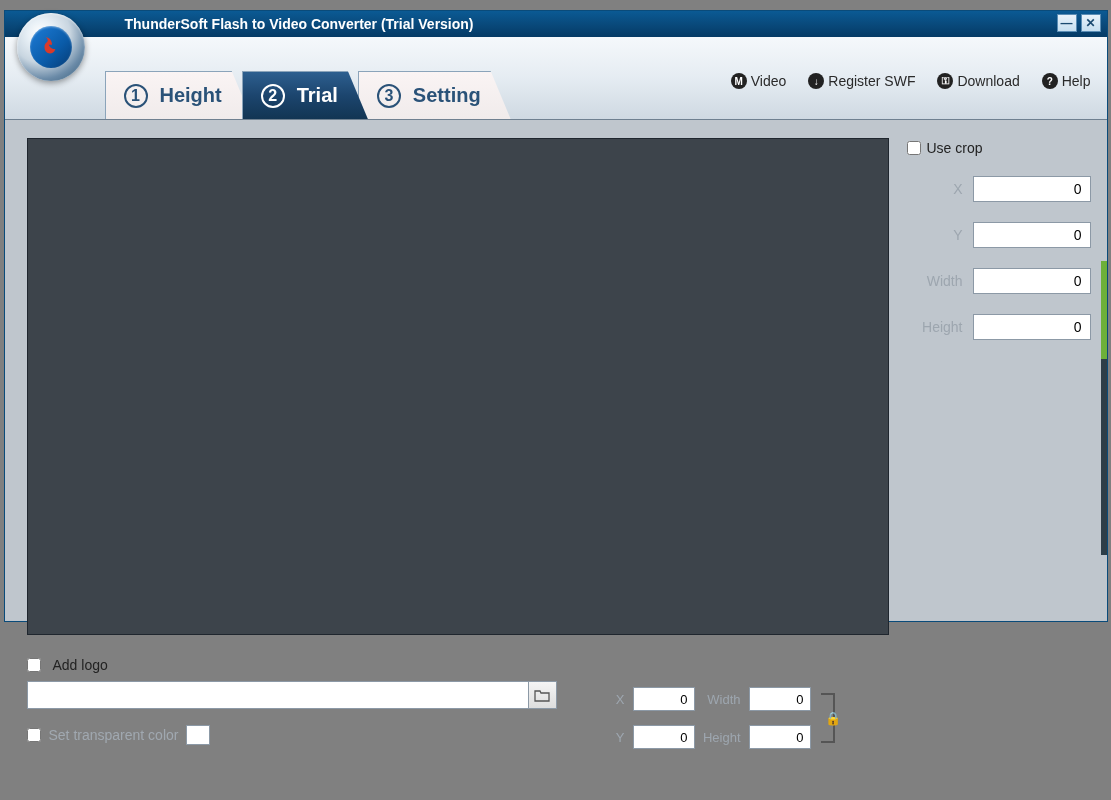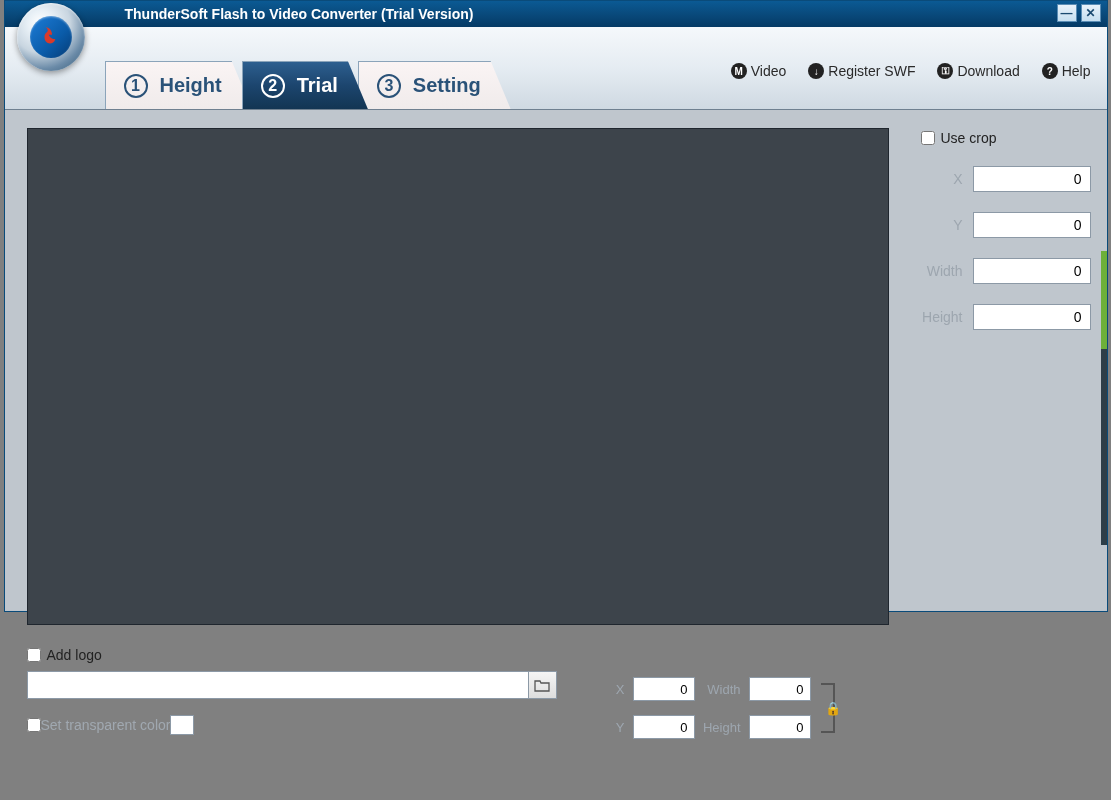"ThunderSoft Flash to Video Converter" .window { margin: 0 auto -> 10px auto }
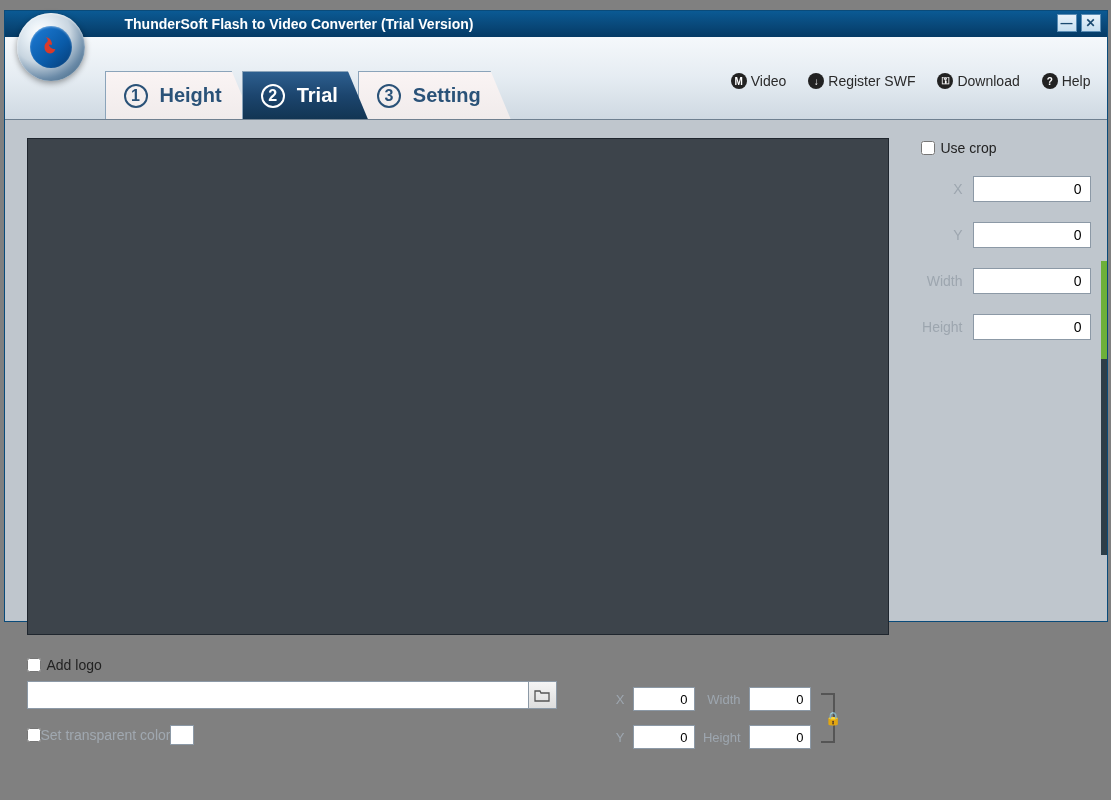"Use crop" .content { gap: 32px -> 18px }
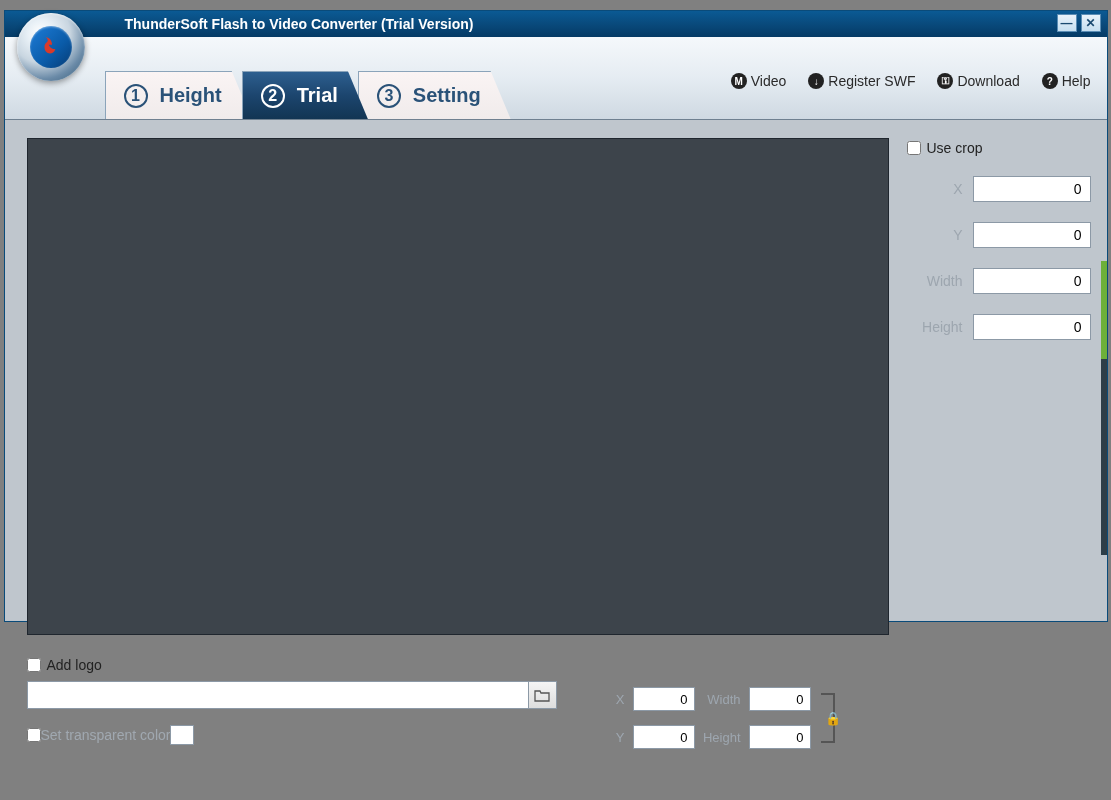"Add logo" .logo-check { gap: 6px -> 12px }
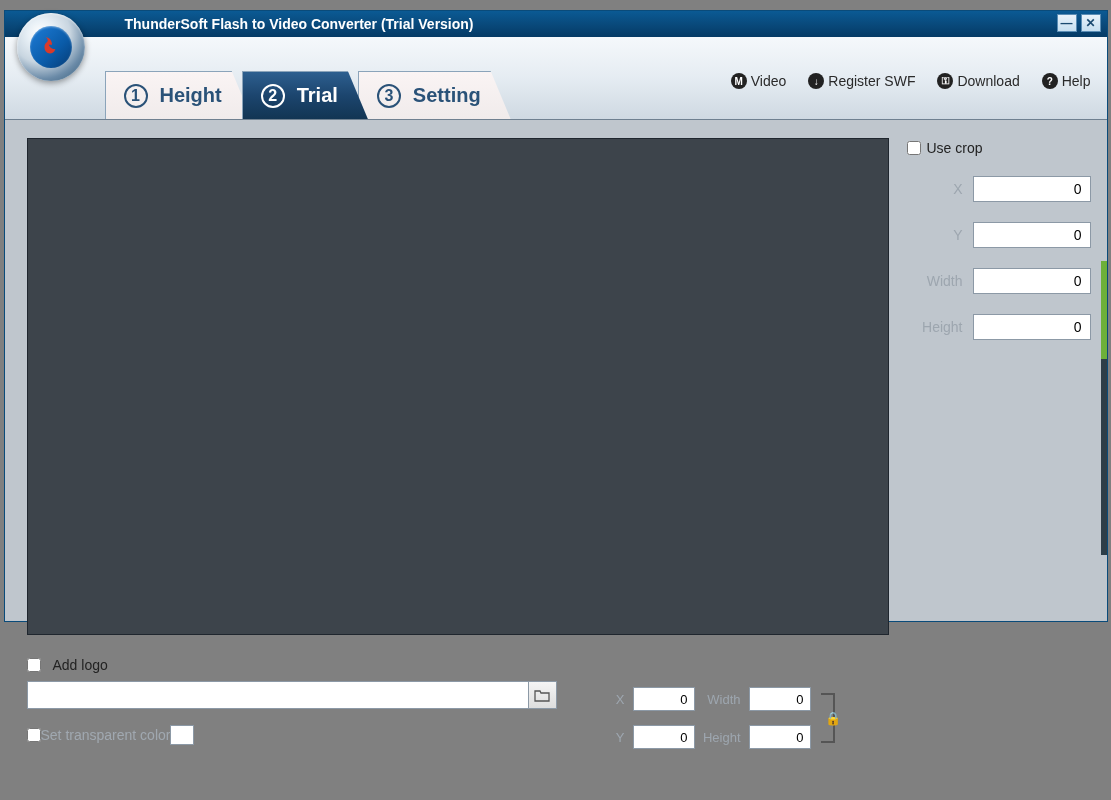"Set transparent color" .trans-row { gap: 0 -> 8px }
